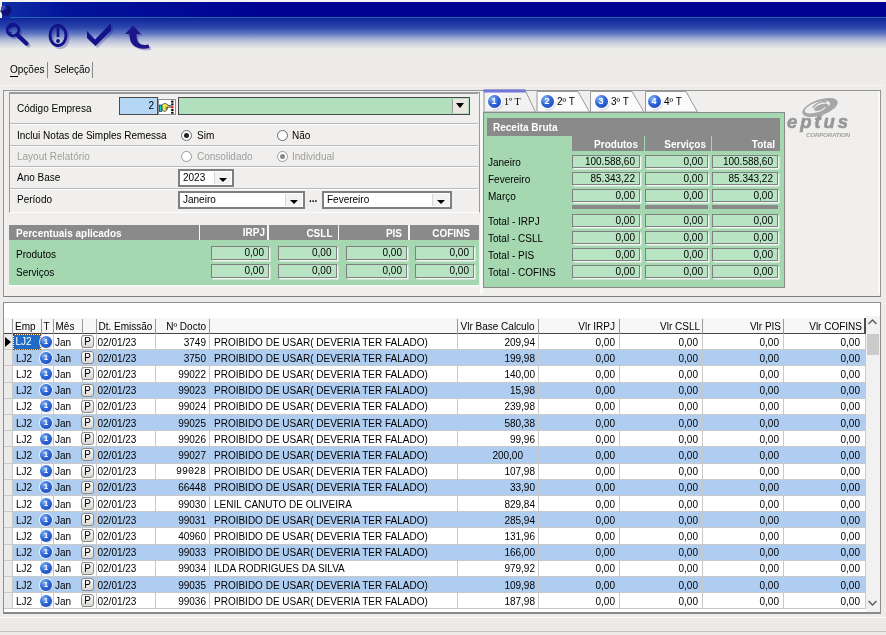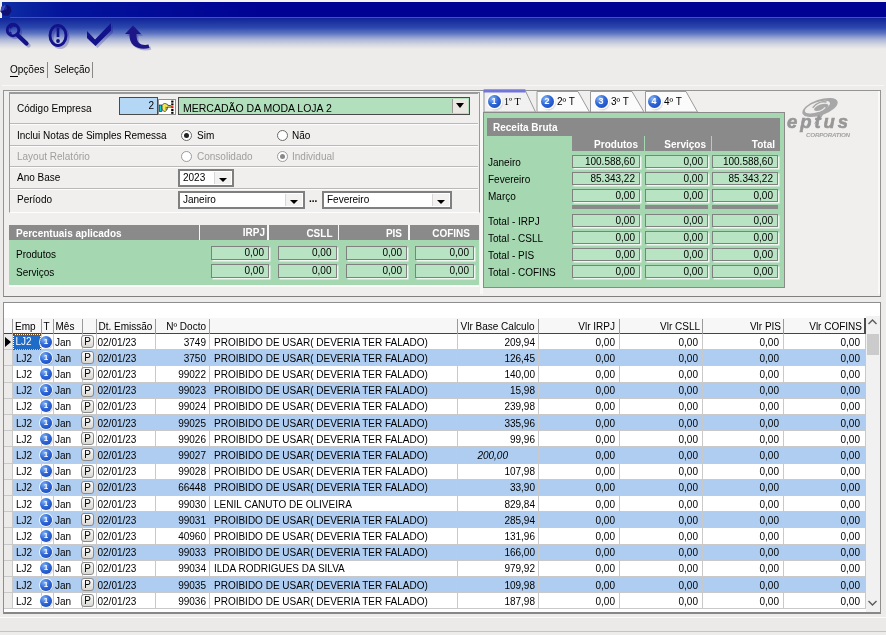"MERCADÃO DA MODA LOJA 2" div { html: <div>MERCADÃO DA MODA LOJA 2</div> -> none }
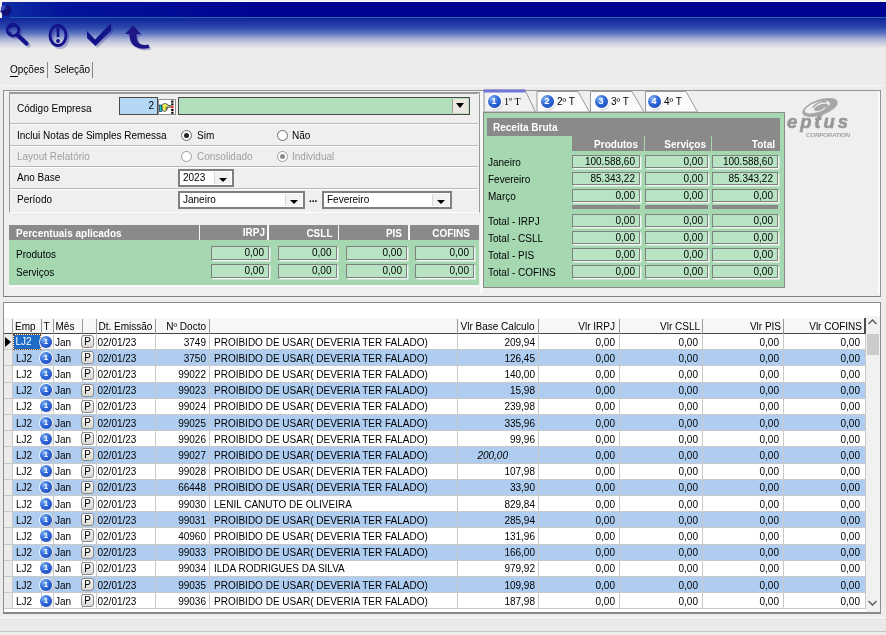"126,45" div.ab { text: 126,45 -> 199,98 }
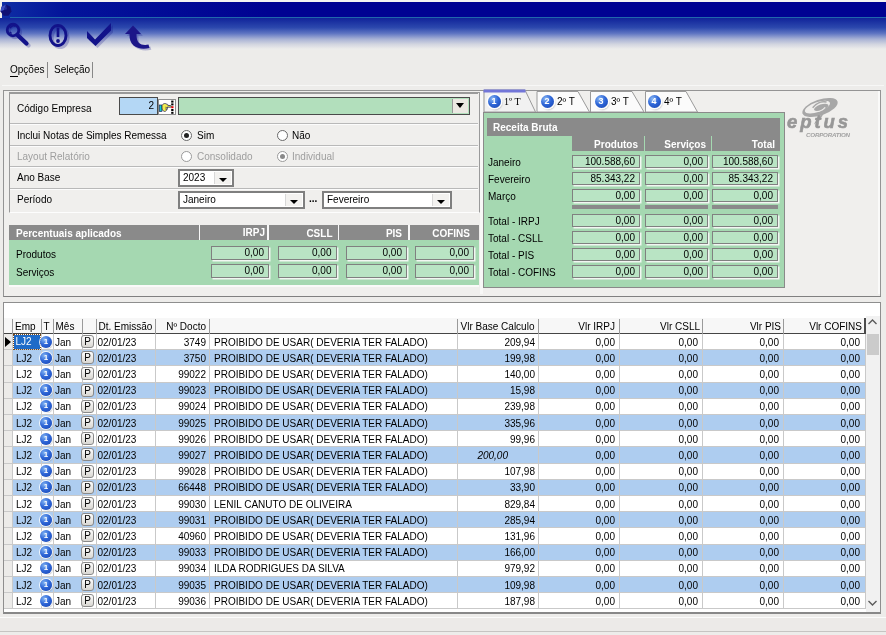"335,96" div.ab { text: 335,96 -> 580,38 }
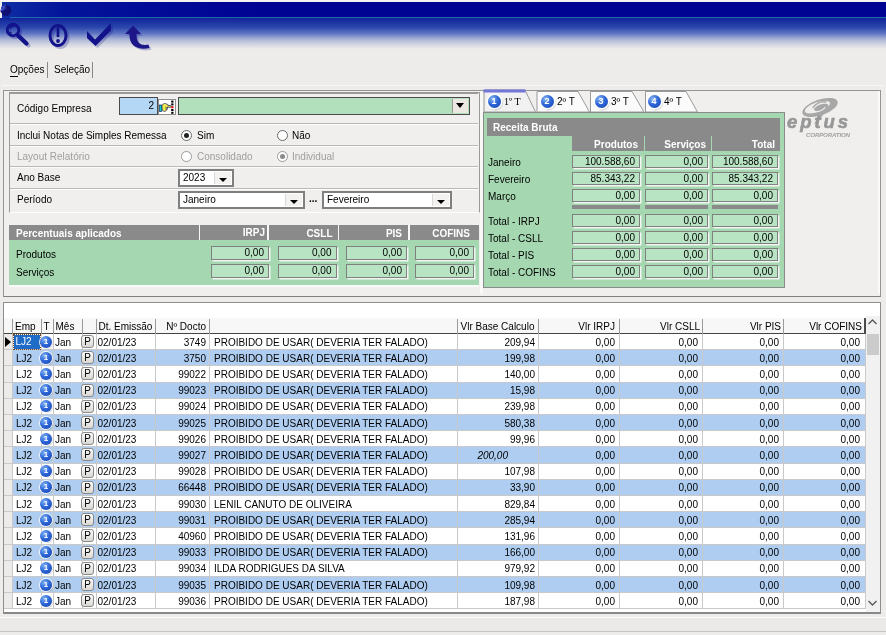"200,00" div.ab { font-style: italic -> none; left: 430px -> 457px; width: 78px -> 66px }
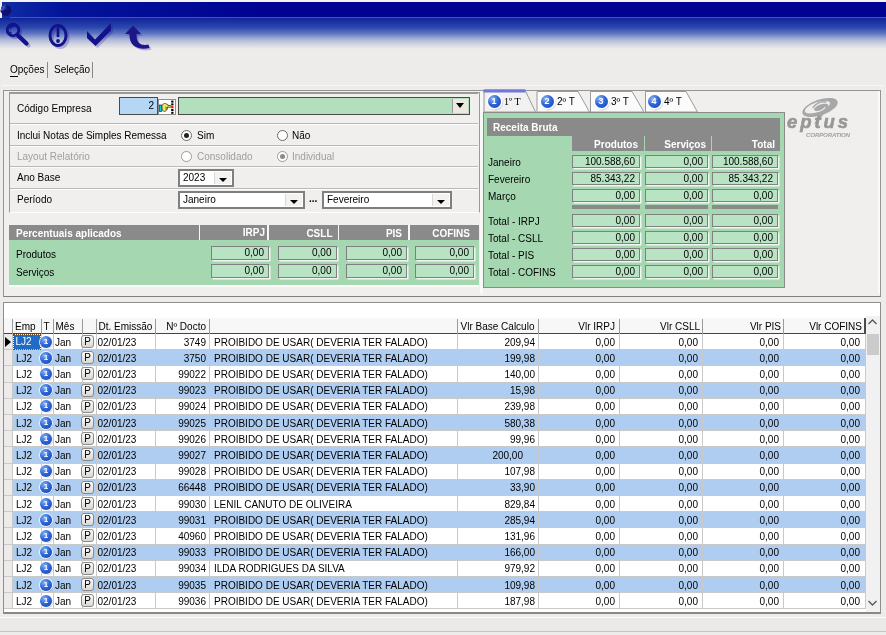"99028" div.ab { font-family: none -> Liberation Mono, monospace }
